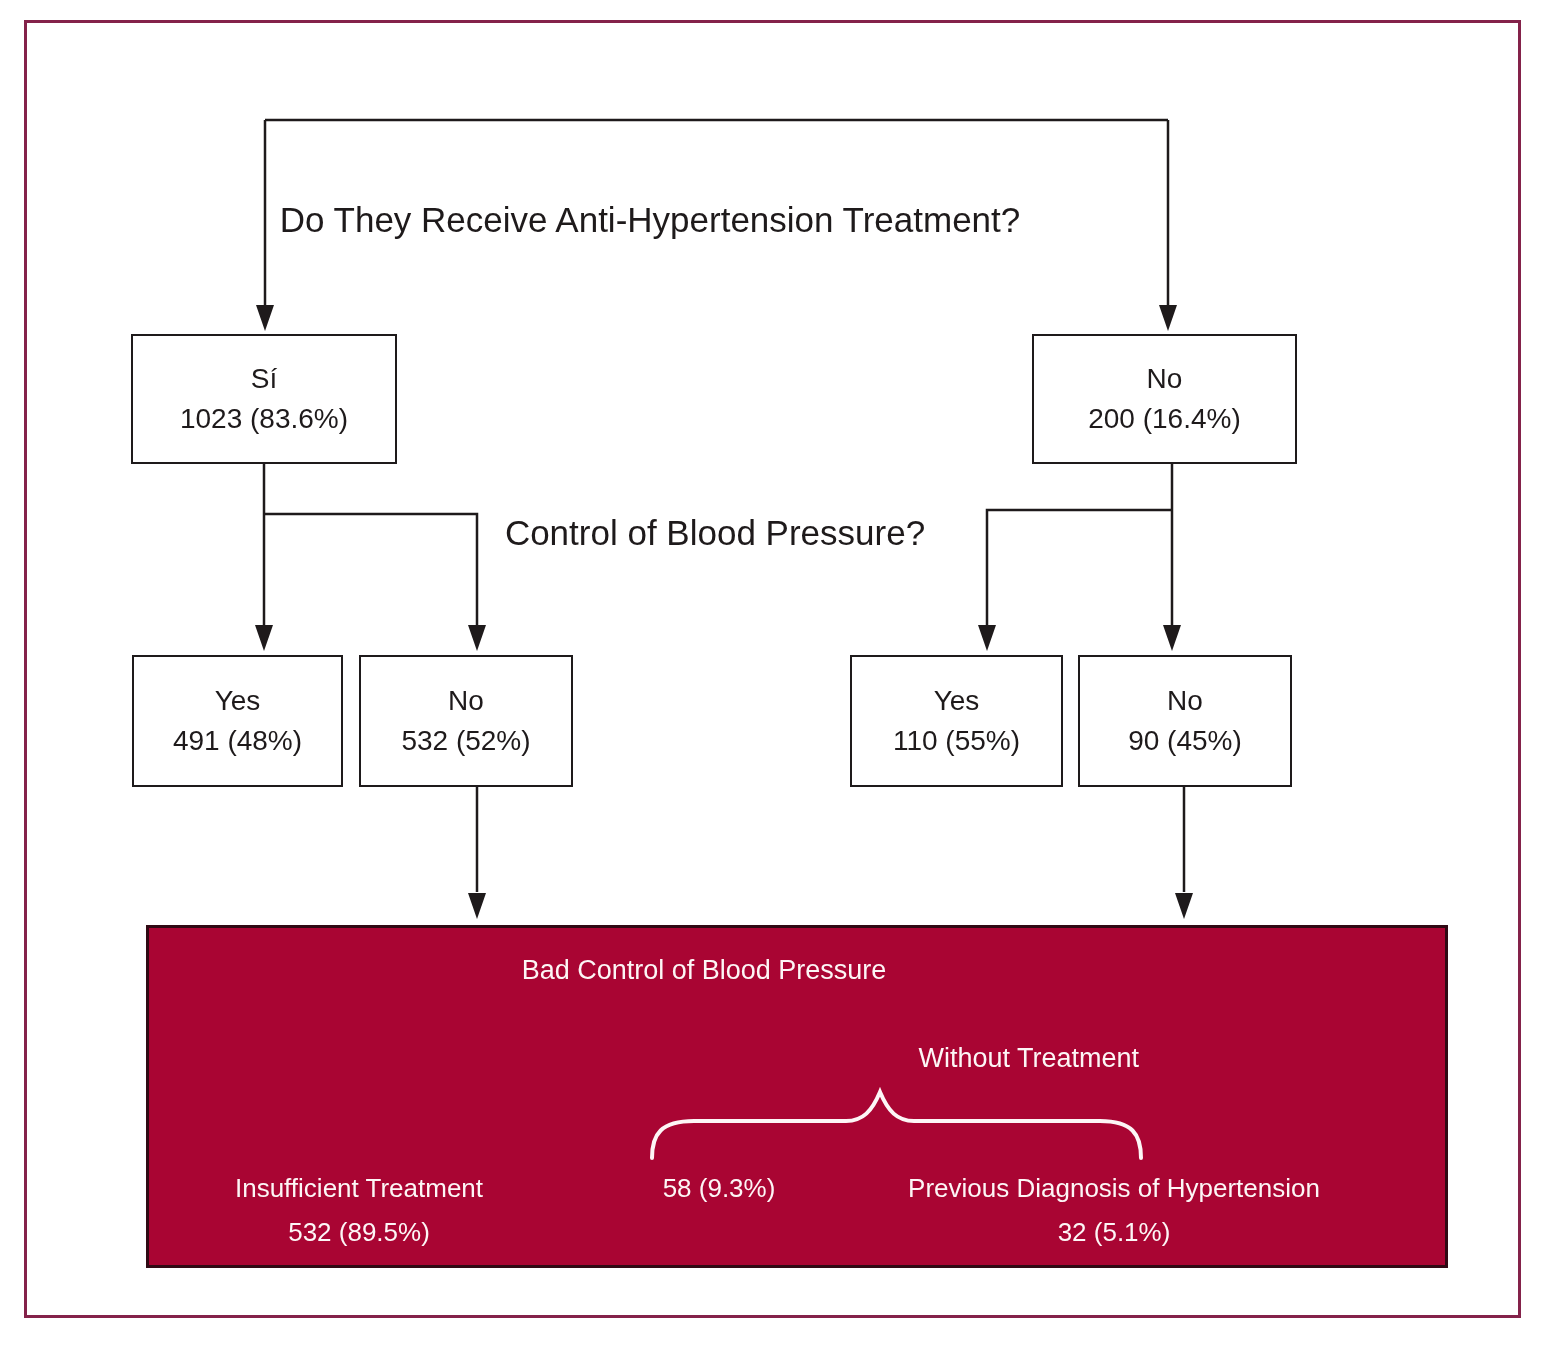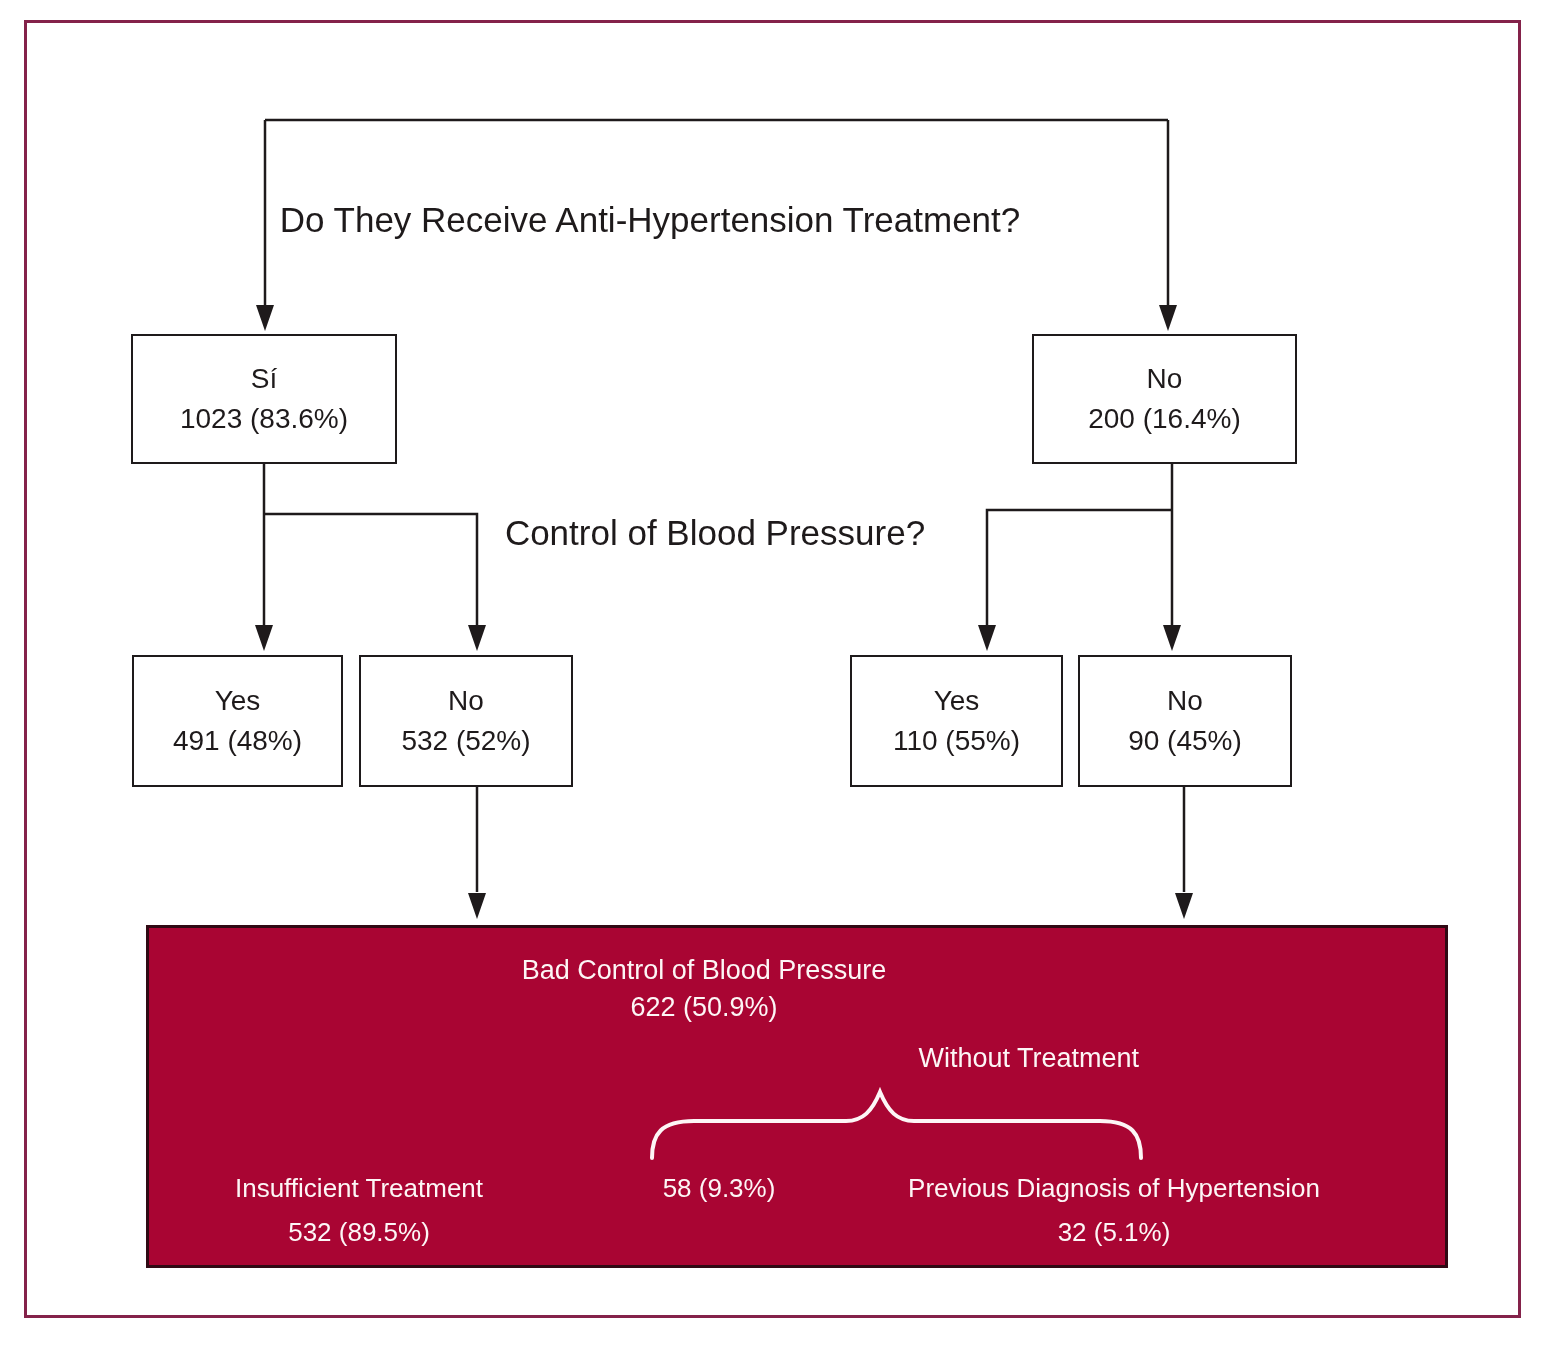"622 (50.9%)" span { html: <span>622 (50.9%)</span> -> none }
